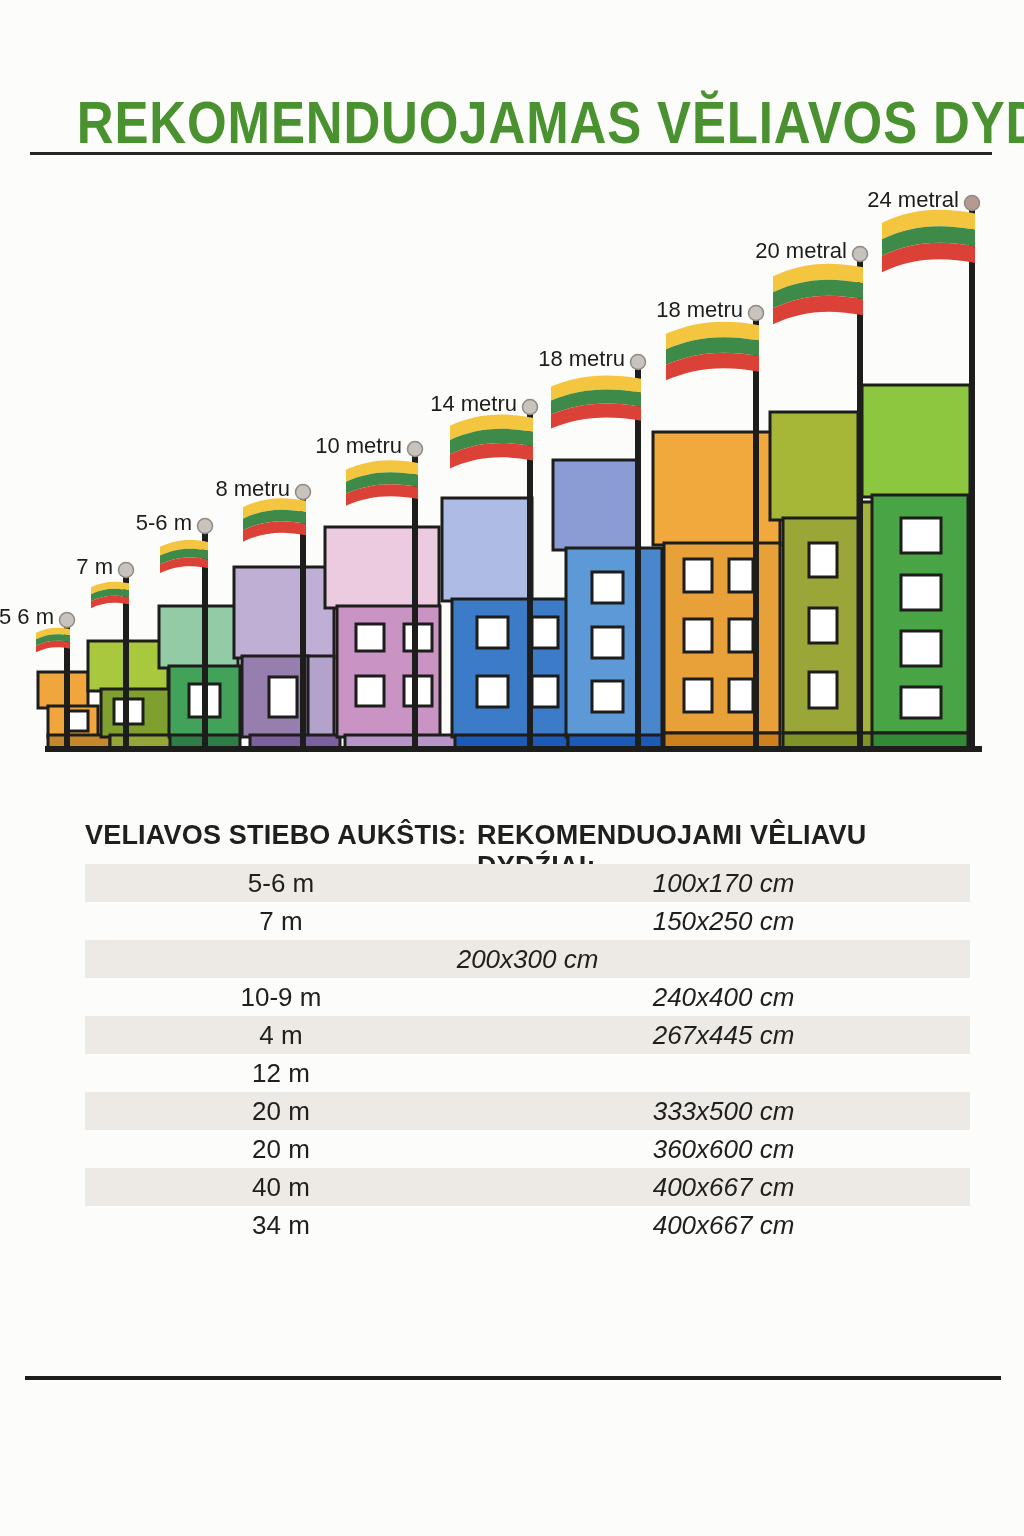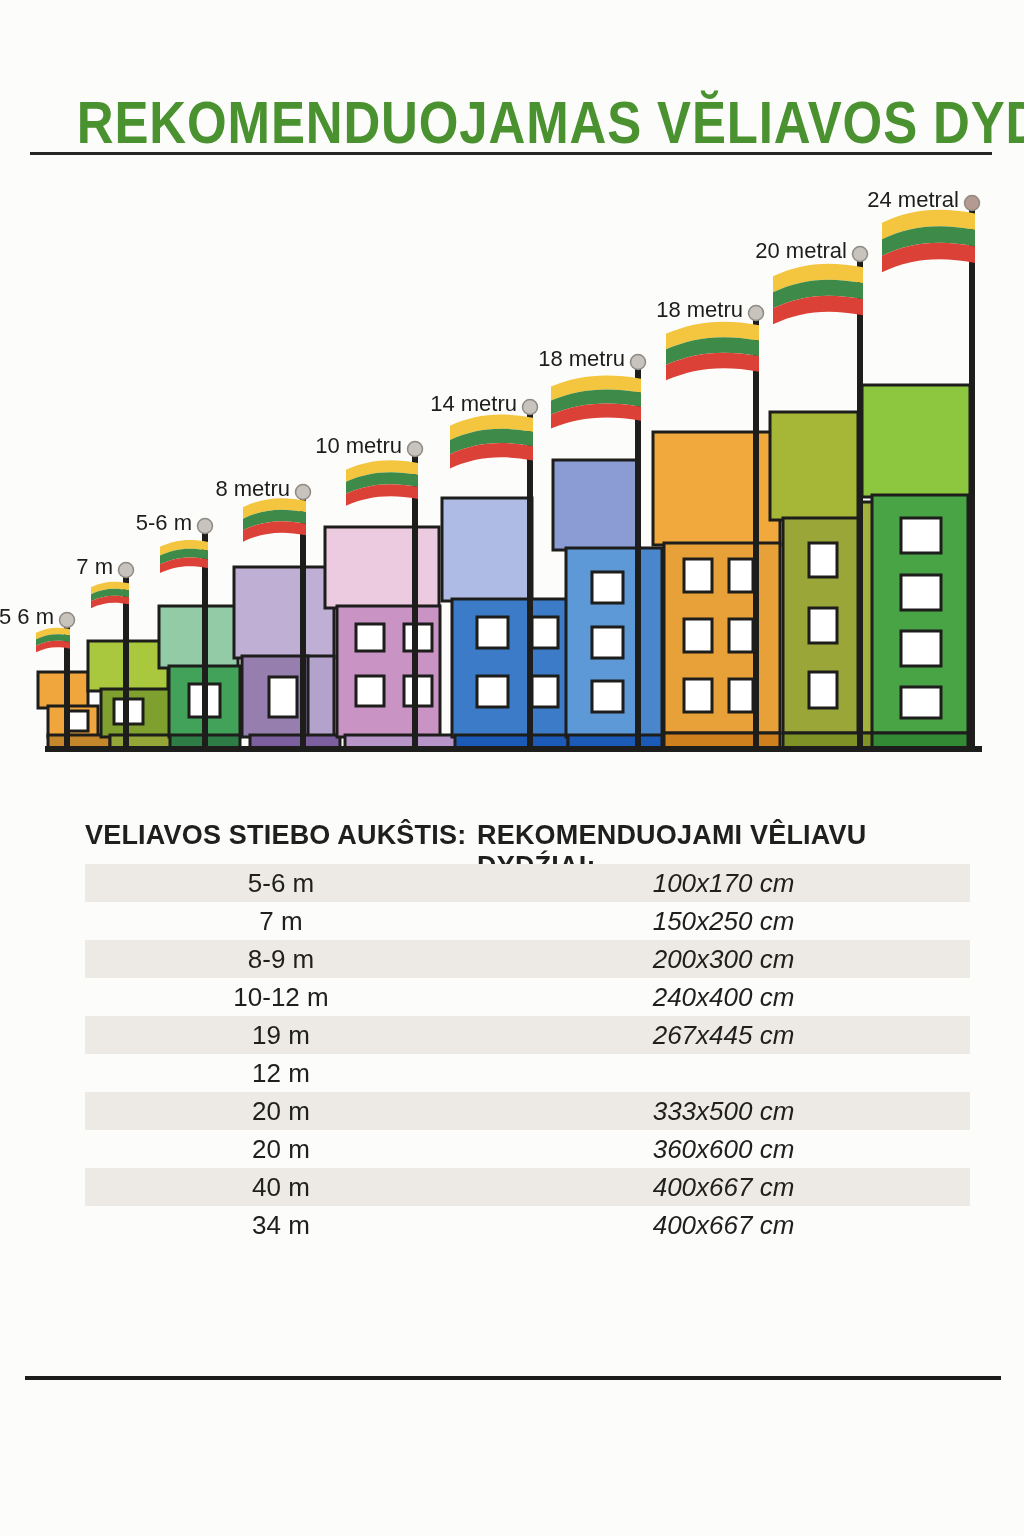"8-9 m" div.td-height { html: <div>8-9 m</div> -> none }
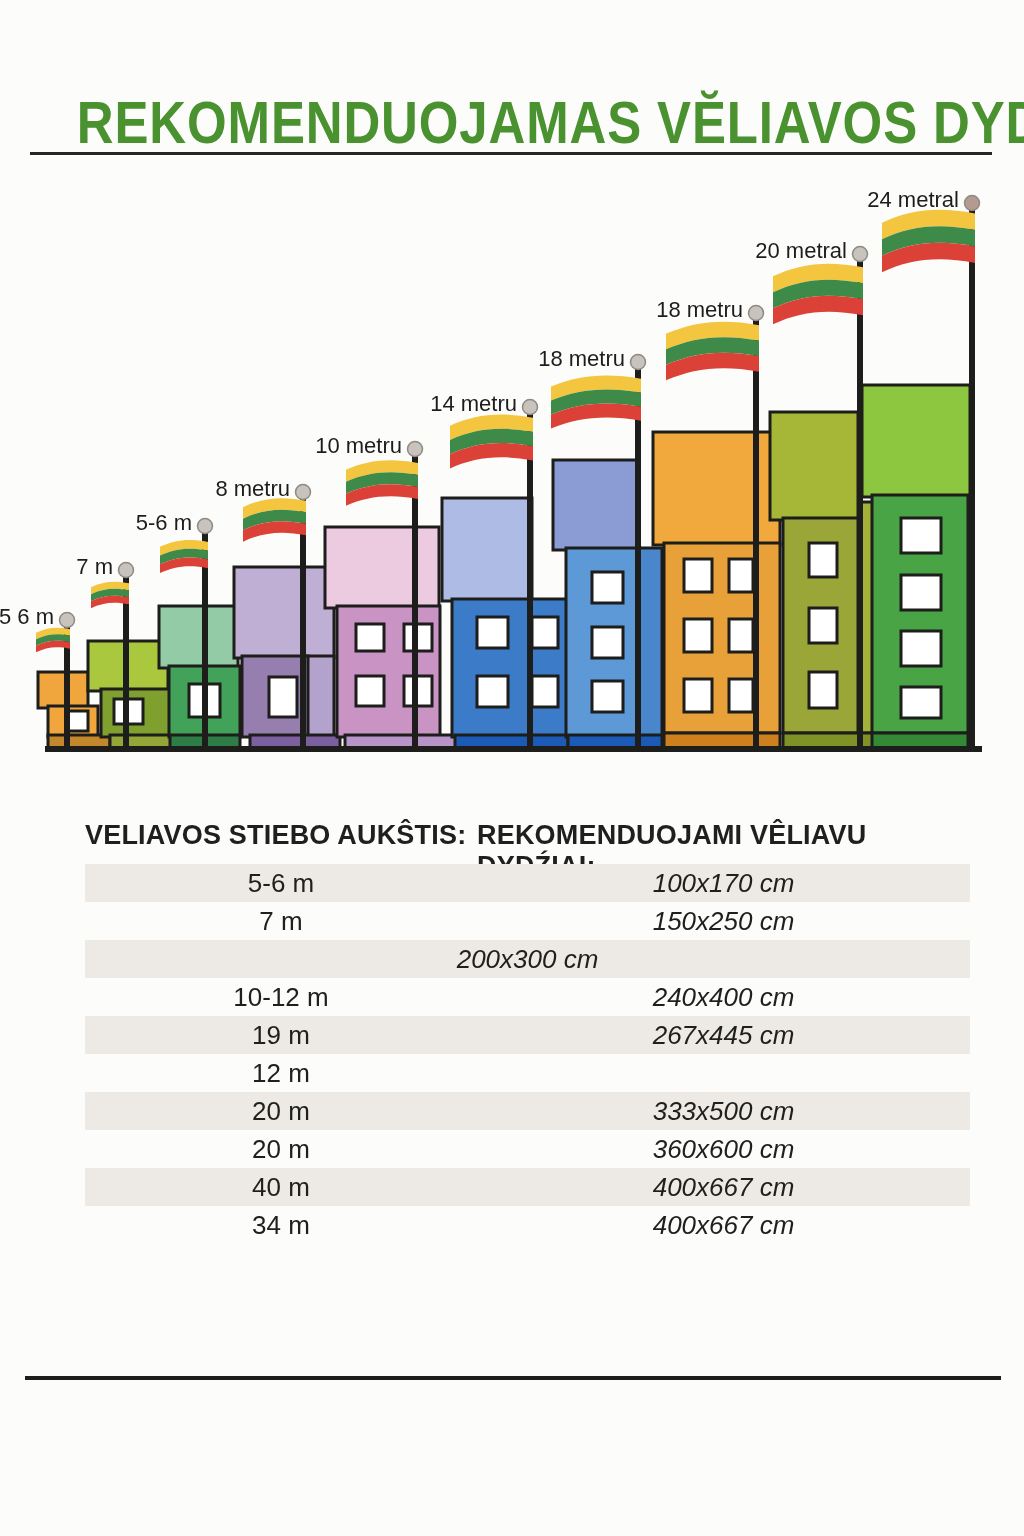"10-12 m" div.td-height { text: 10-12 -> 10-9 }
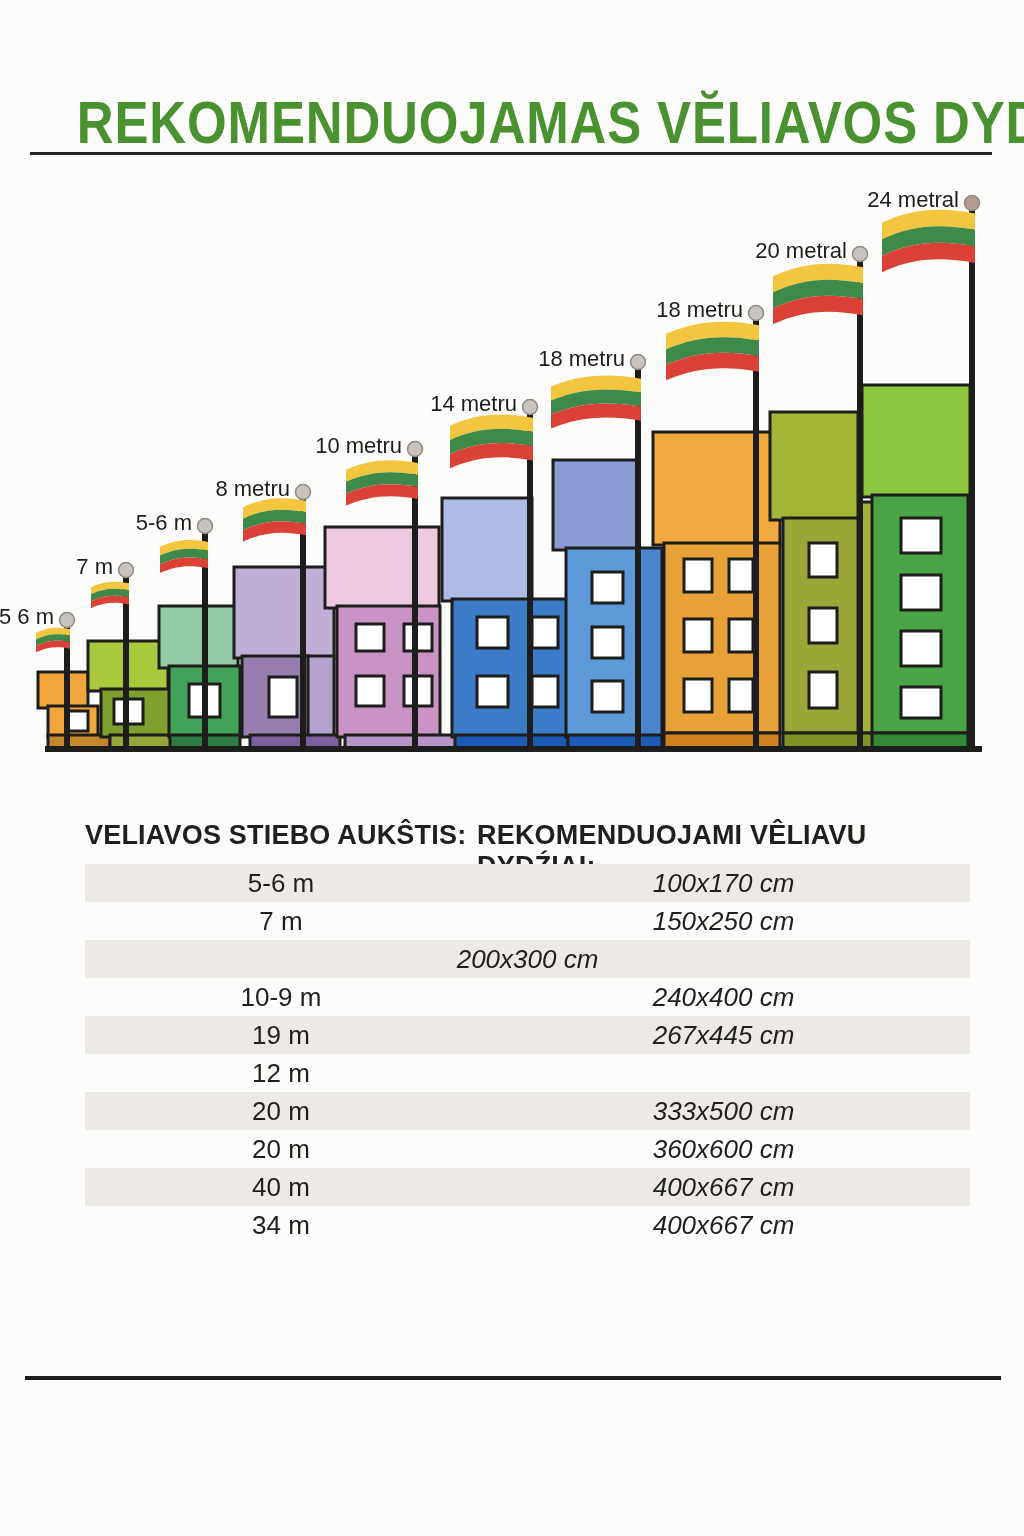"19 m" div.td-height { text: 19 -> 4 }
